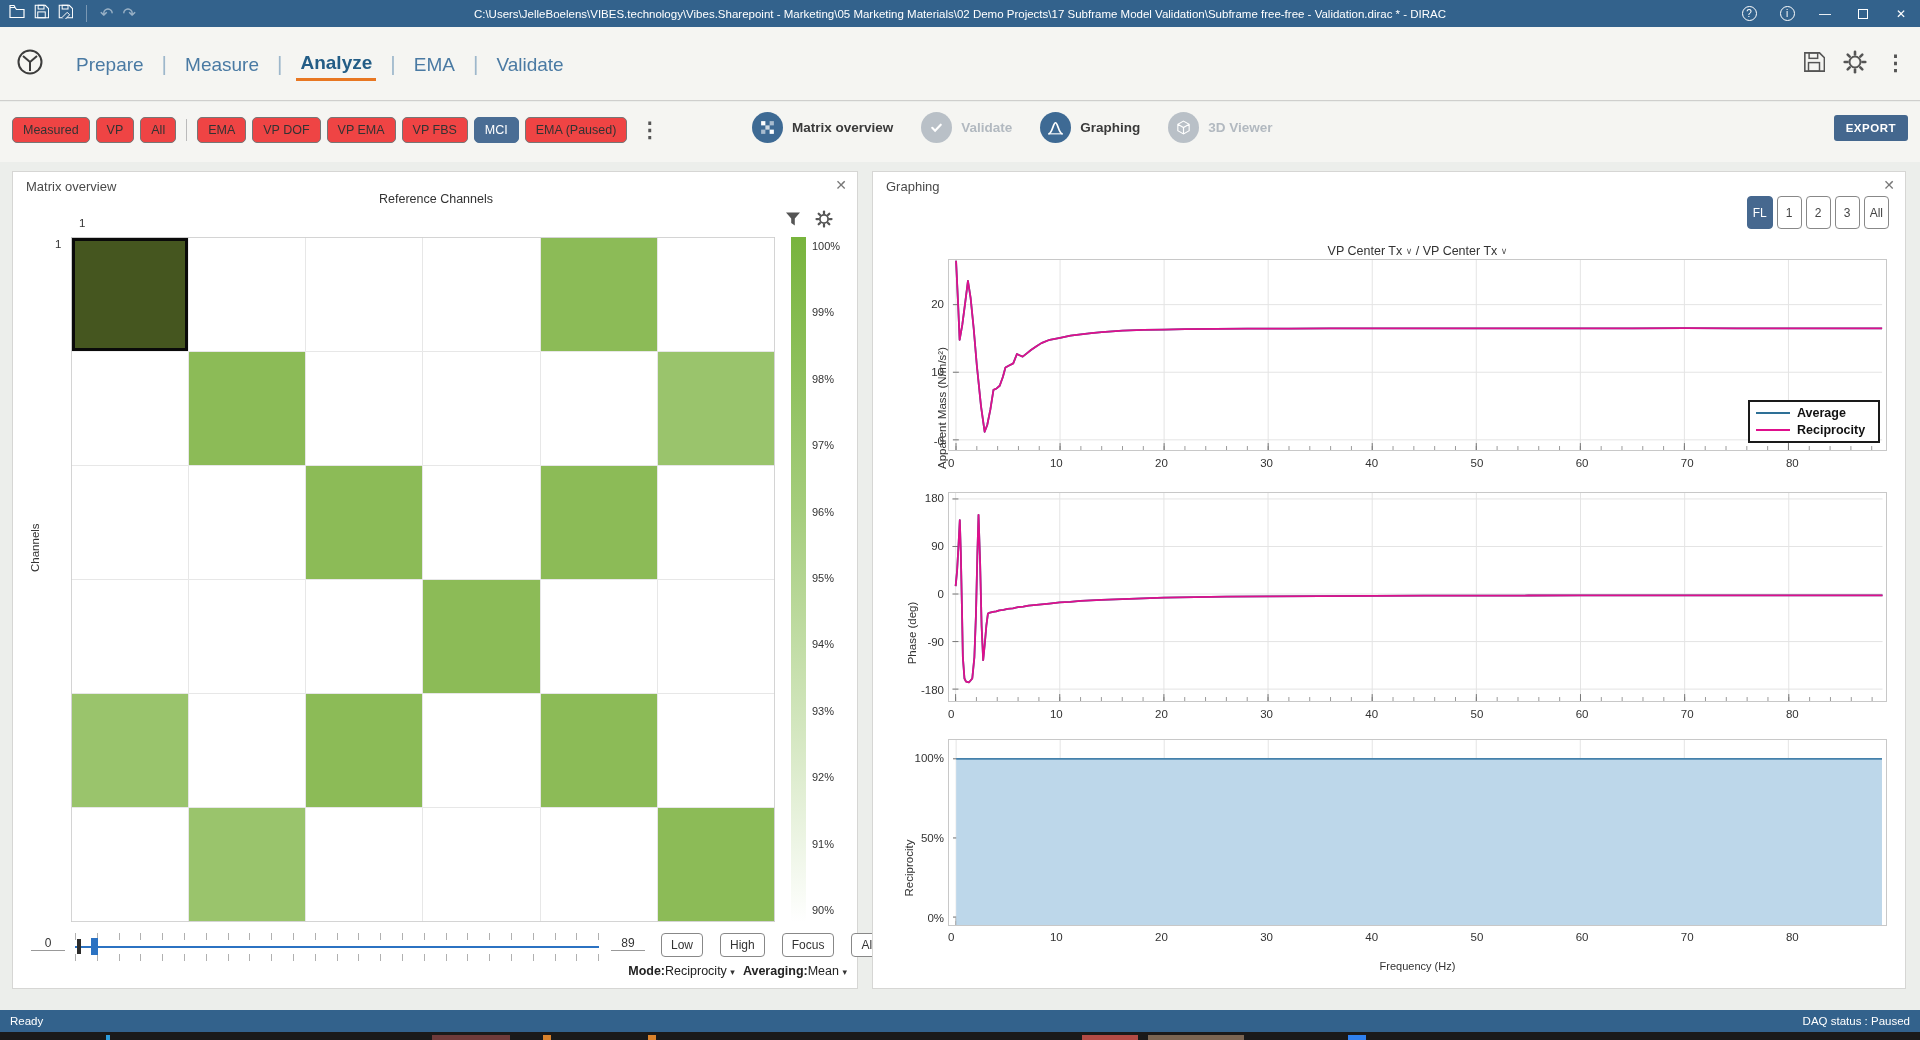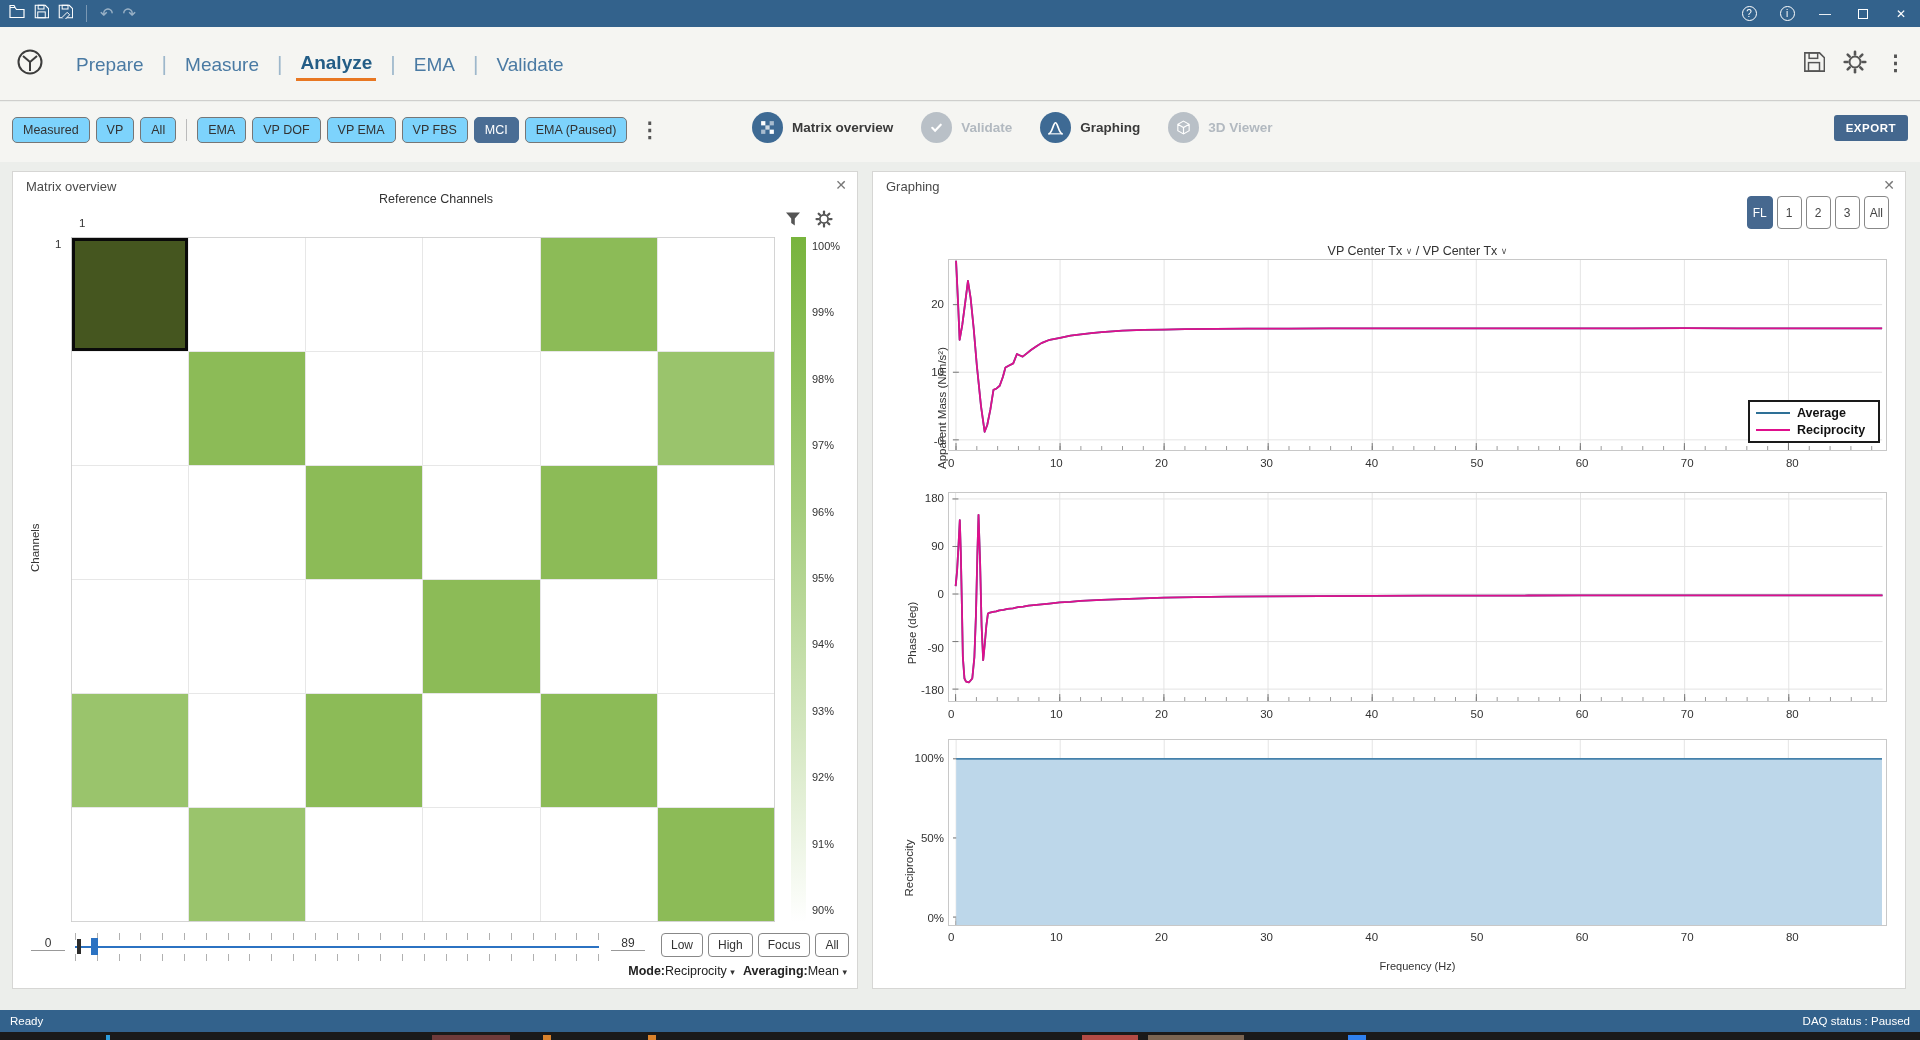"C:\Users\JelleBoelens\VIBES.technology\V" div.tb-path { html: none -> <div>C:\Users\JelleBoelens\VIBES.technology\Vibes.Sharepoint - Marketing\05 Marketing Materials\02 Demo Projects\17 Subframe Model Validation\Subframe free-free - Validation.dirac * - DIRAC</div> }
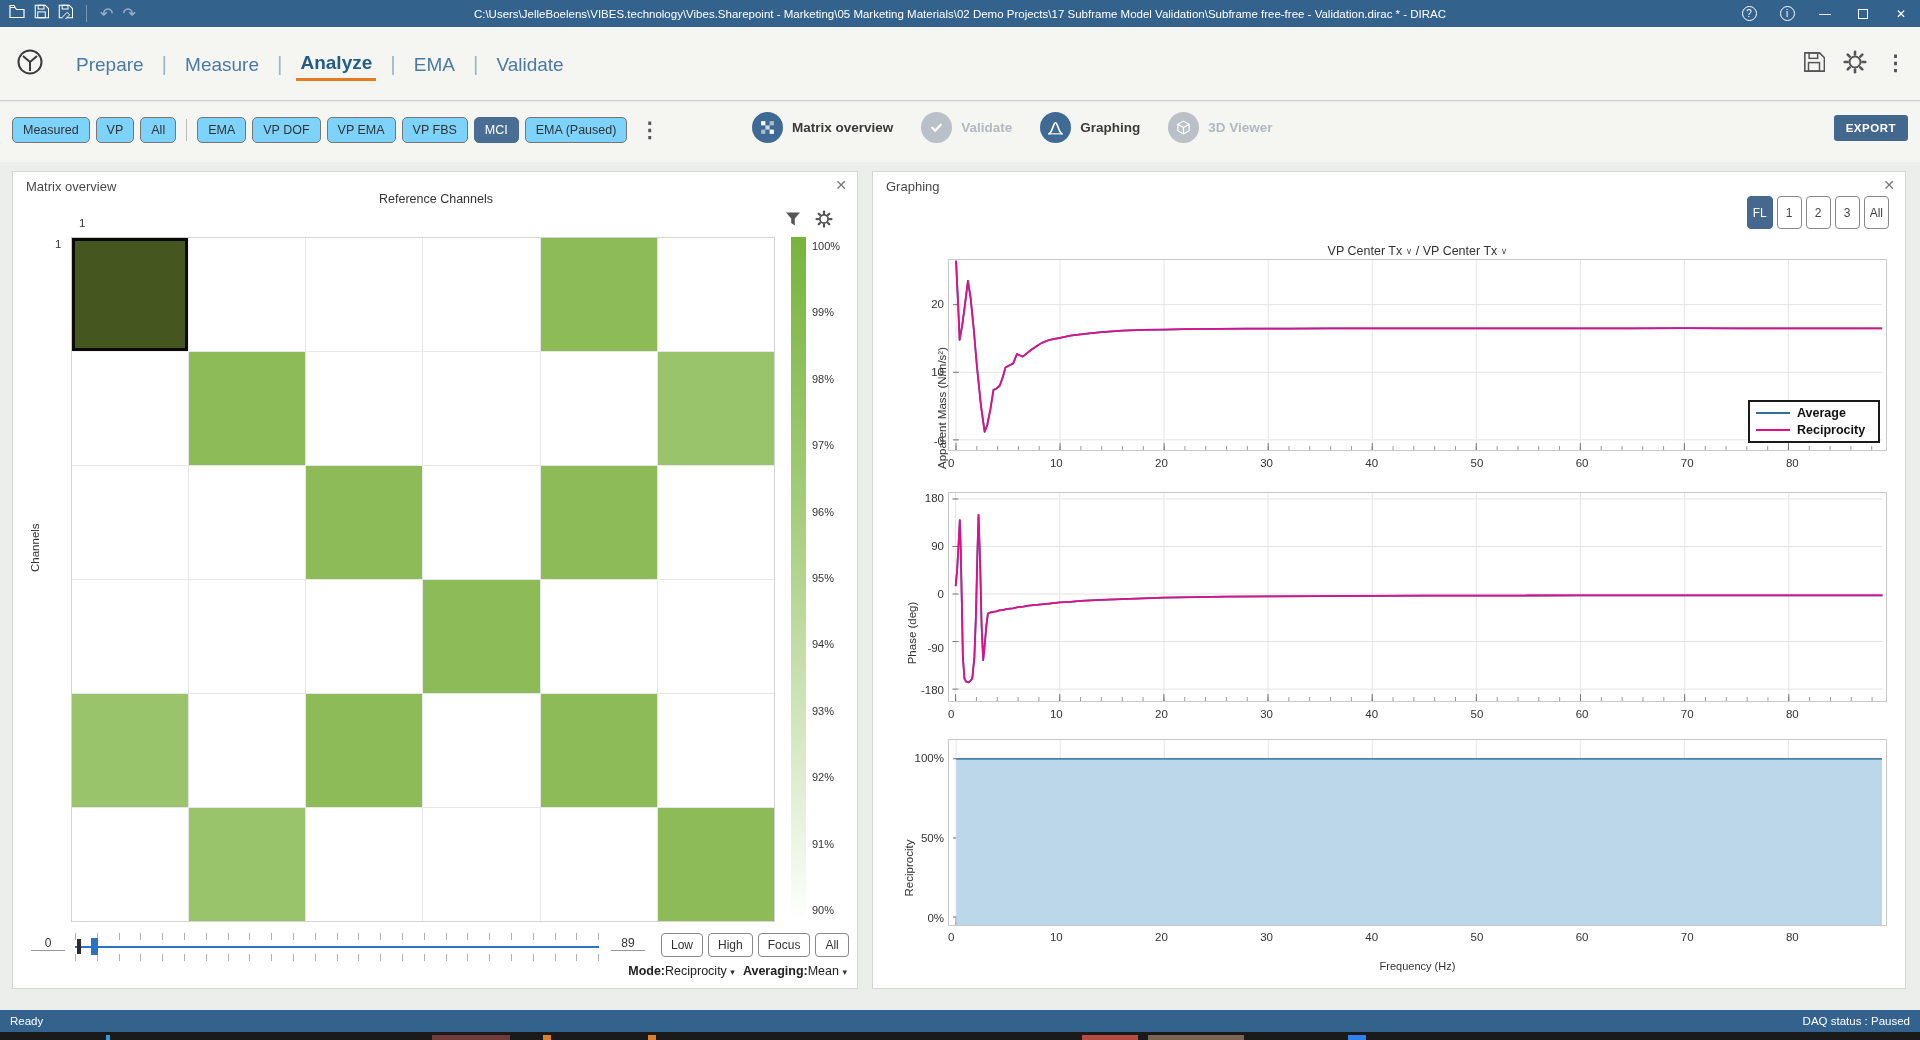"Measured" .fbtn { background: #7dd3fc -> #ef4444 }
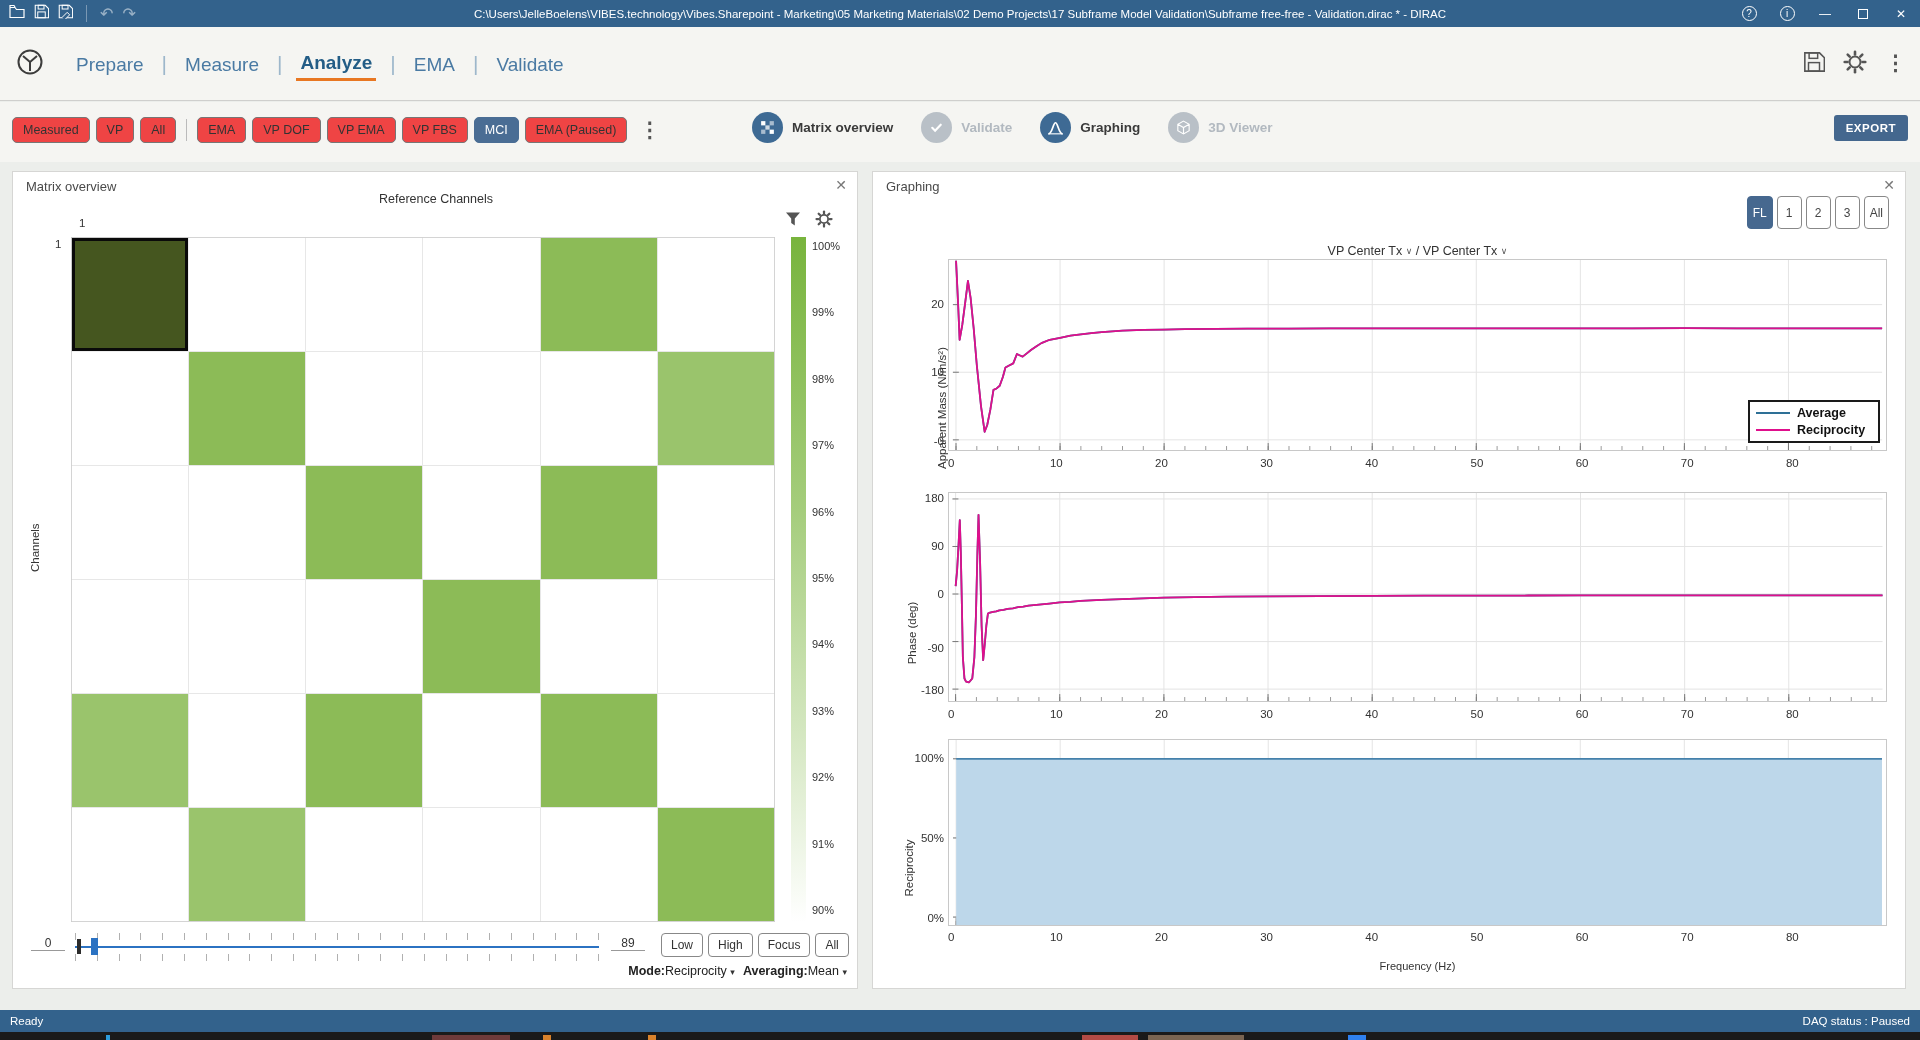"-90" span { top: 156px -> 150px }
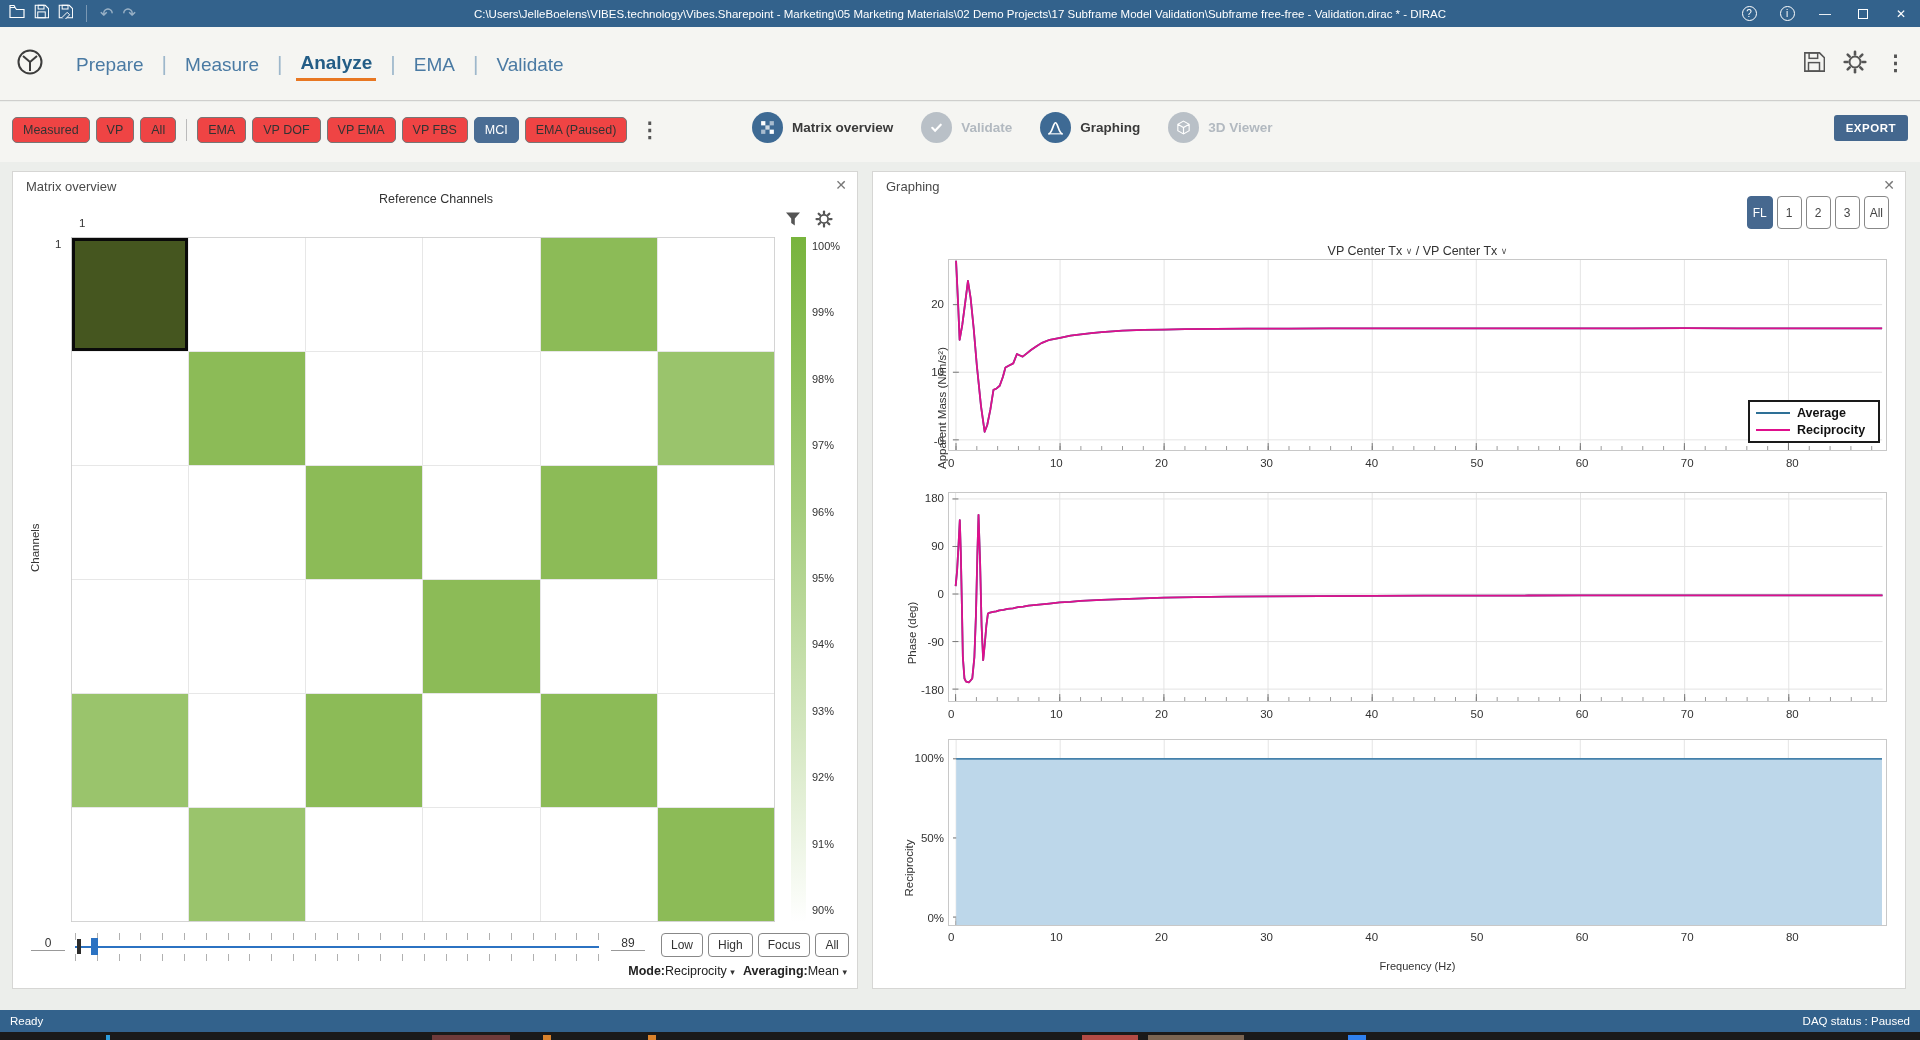"Low" .range-btns { gap: 5px -> 17px }
